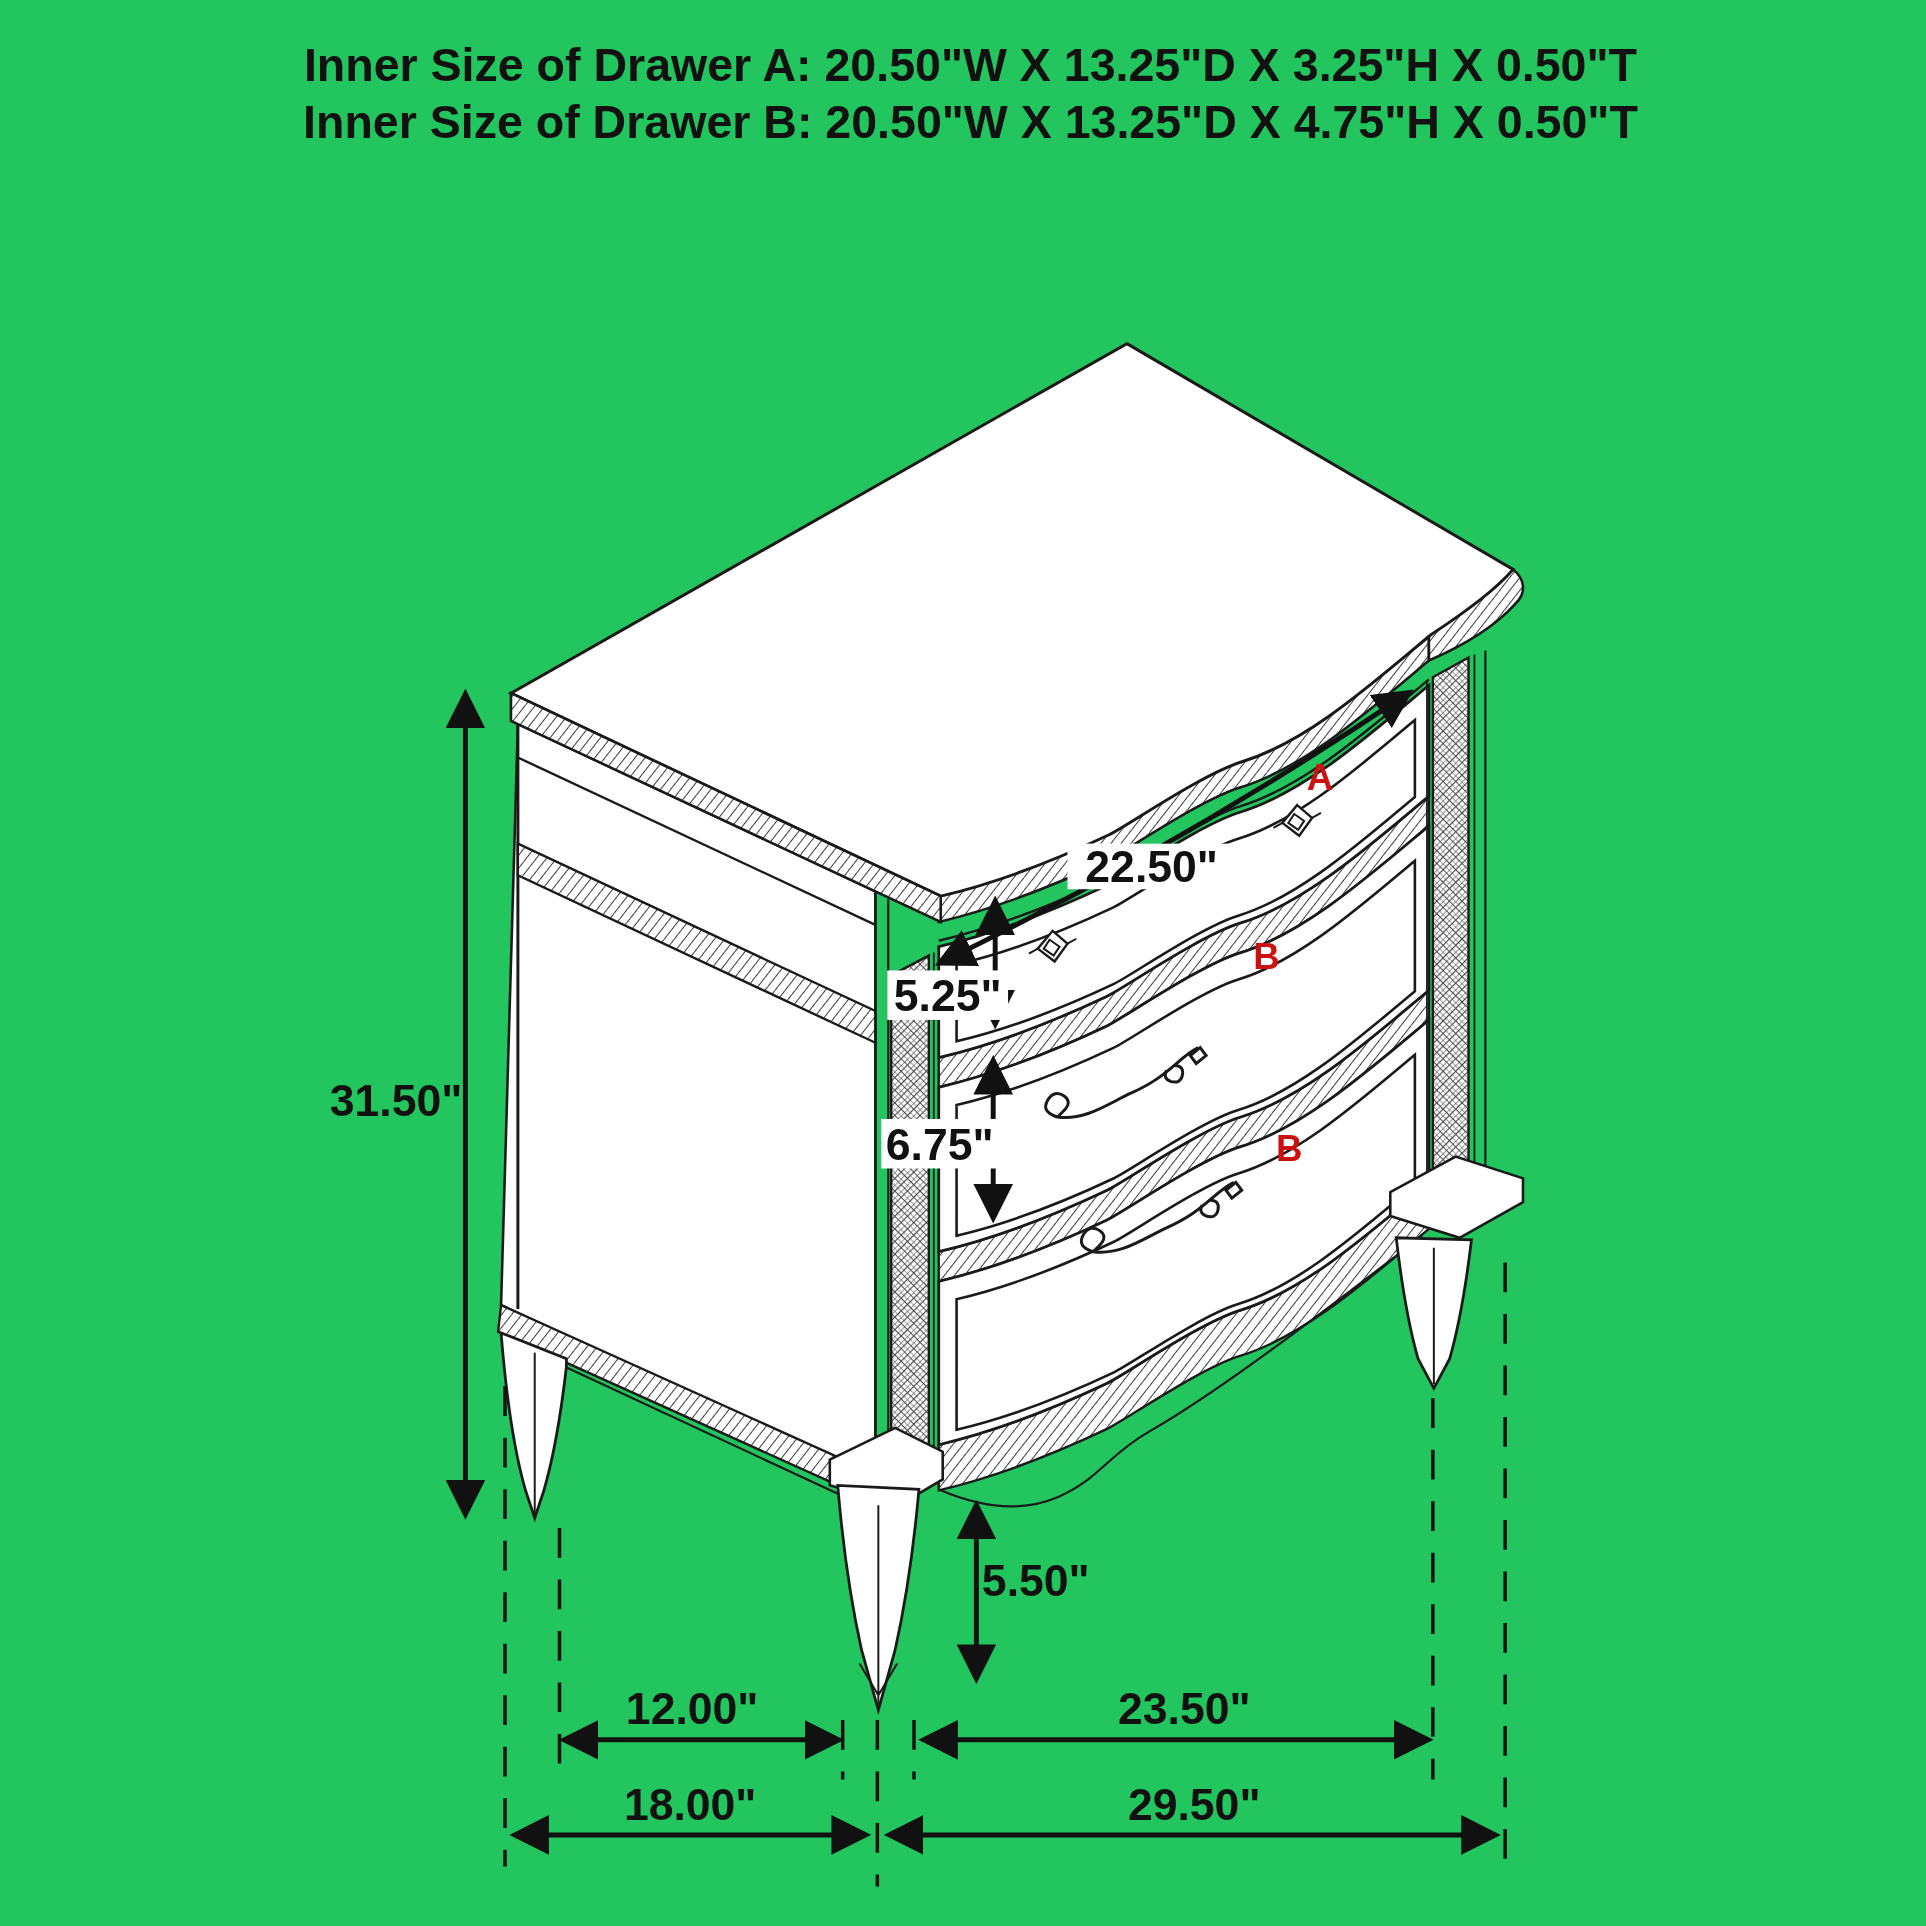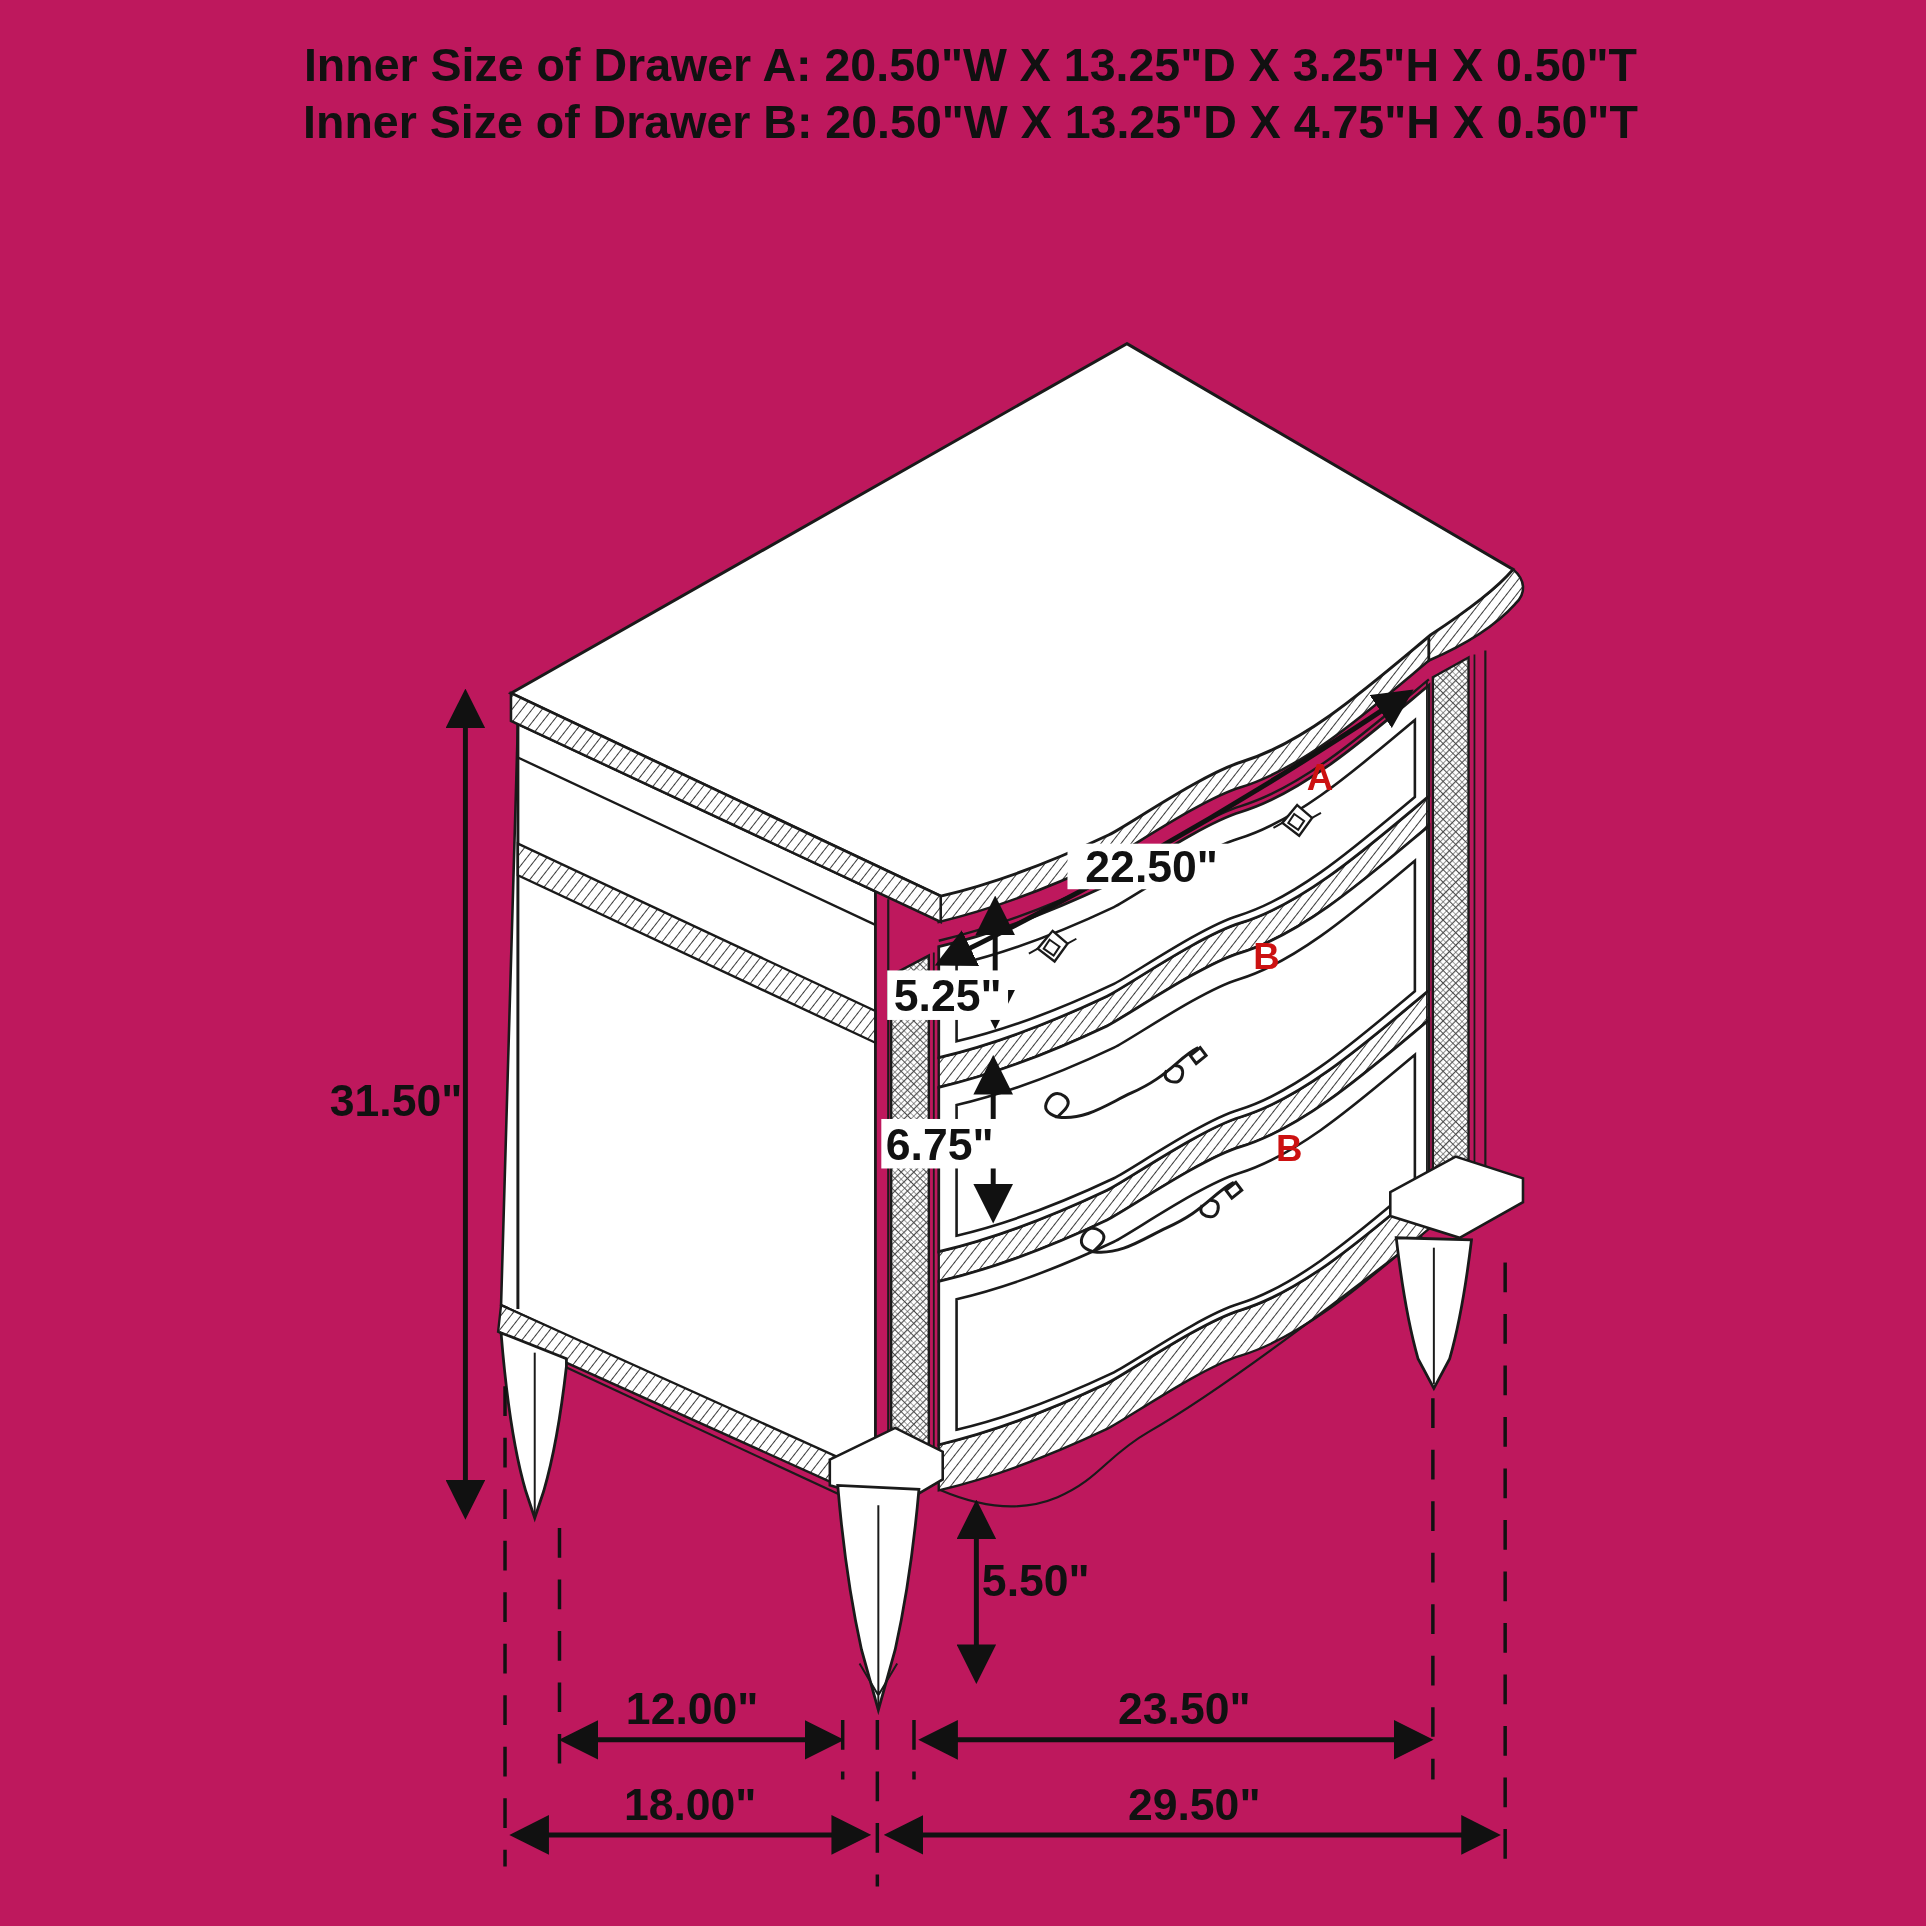"Inner Size of Drawer A:" #stage { background: #be185d -> #22c55e }
